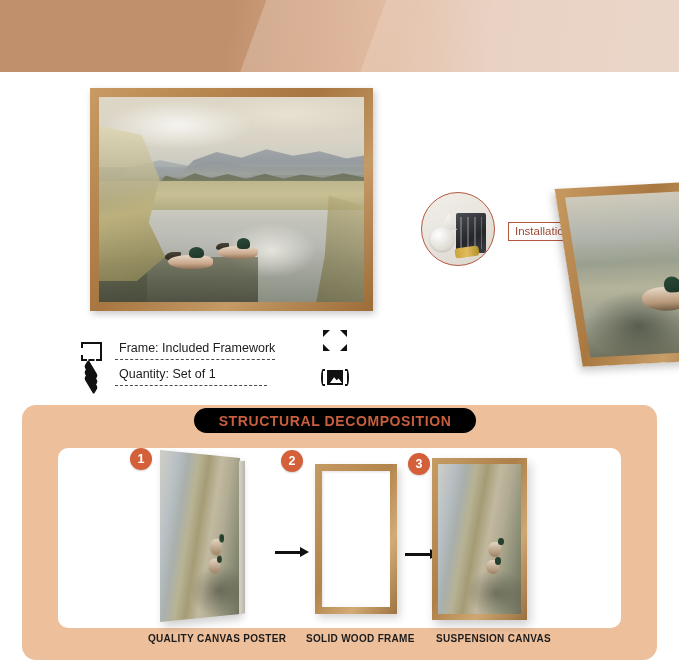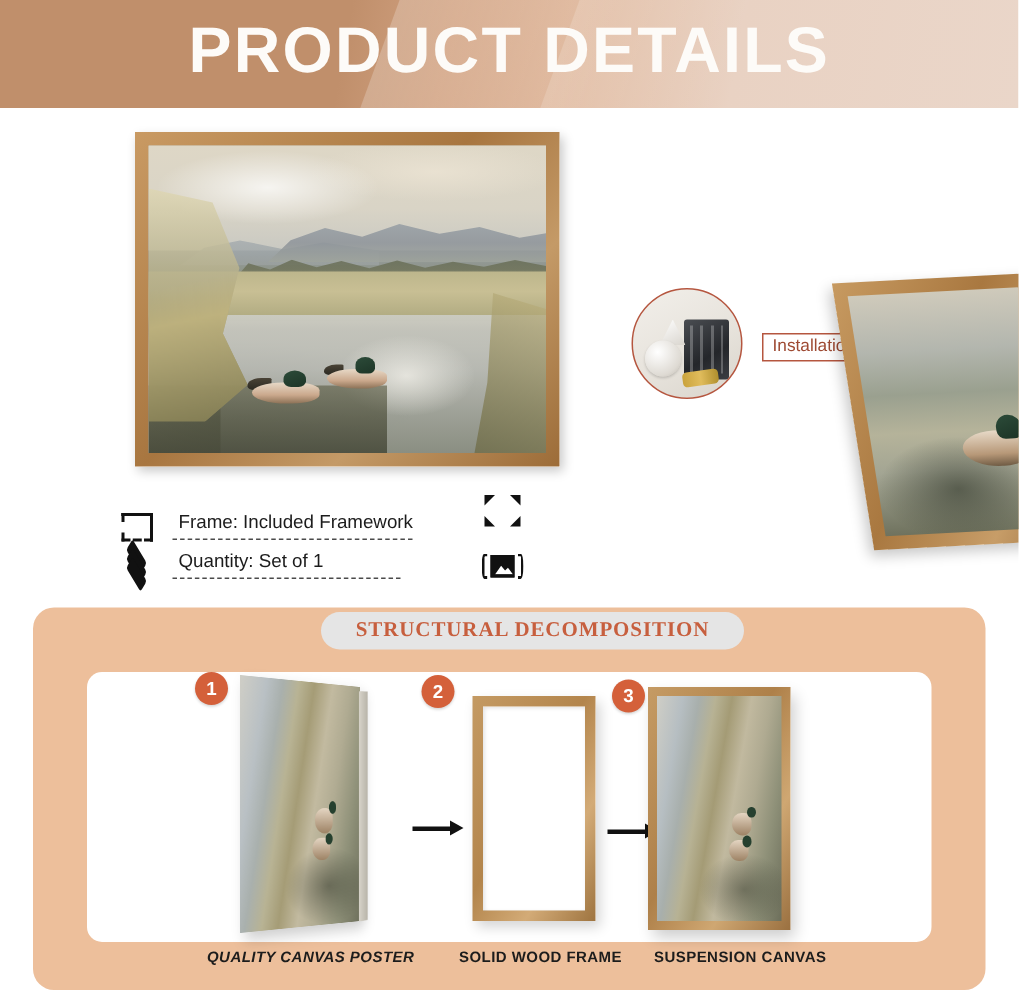"PRODUCT DETAILS" div.banner-title { html: <div>PRODUCT DETAILS</div> -> none }
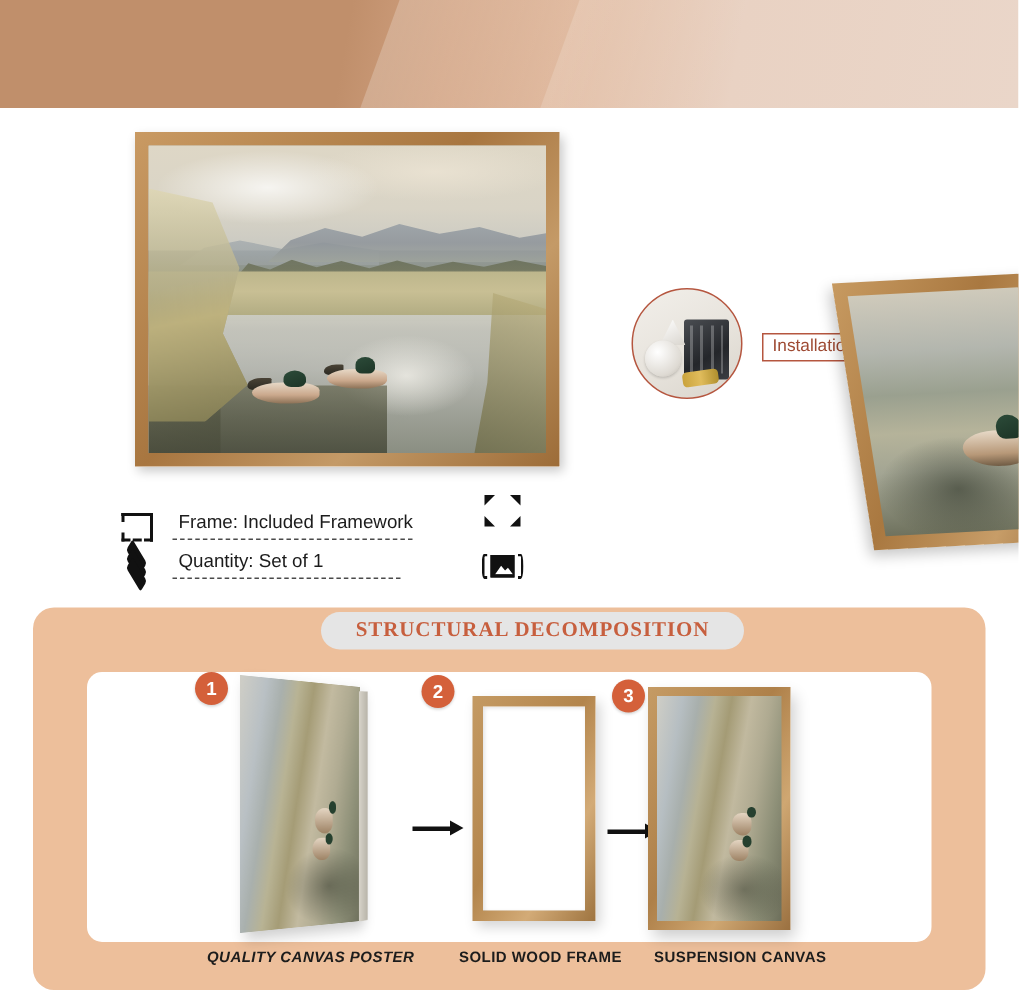"STRUCTURAL DECOMPOSITION" .decomp-title { background: #e5e5e5 -> #000000; font-family: Liberation Serif, serif -> Liberation Sans, sans-serif; left: 192px -> 172px }
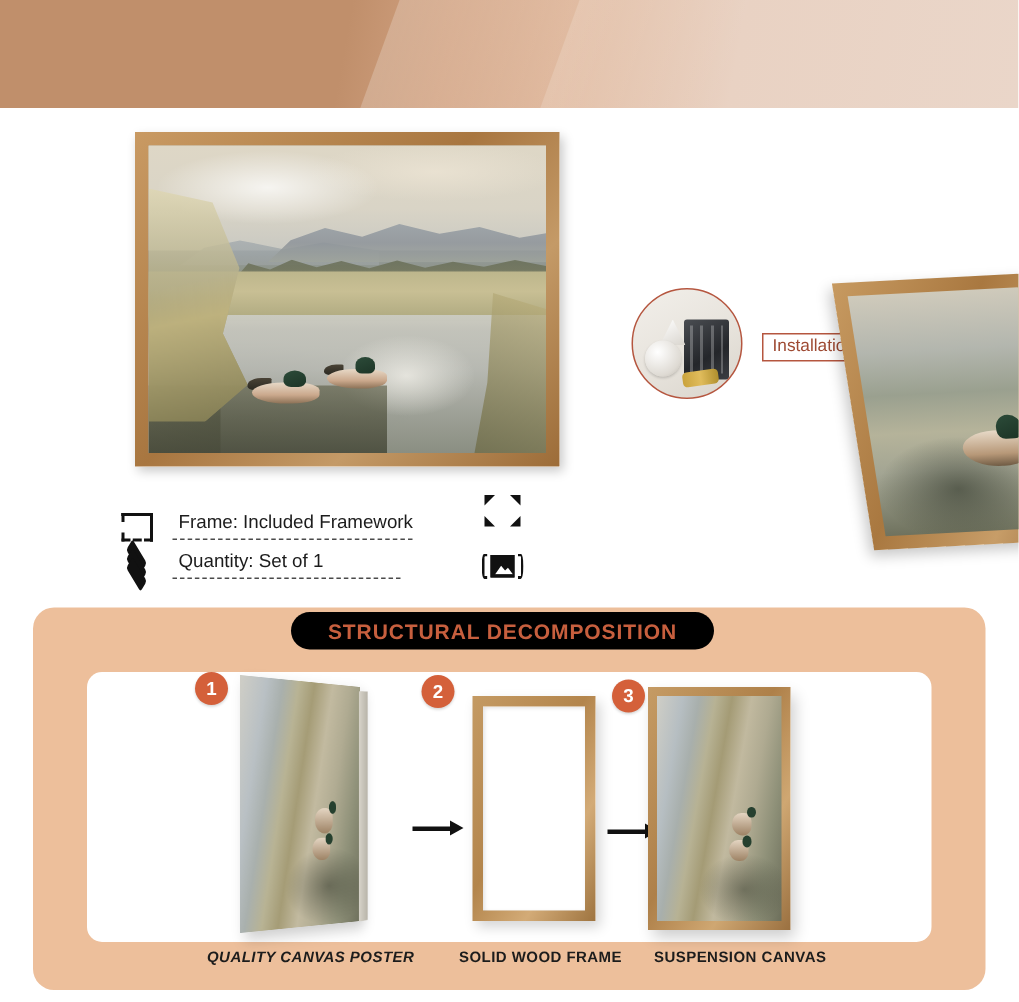"QUALITY CANVAS POSTER" #lbl1 { font-style: italic -> none; left: 116px -> 126px }
